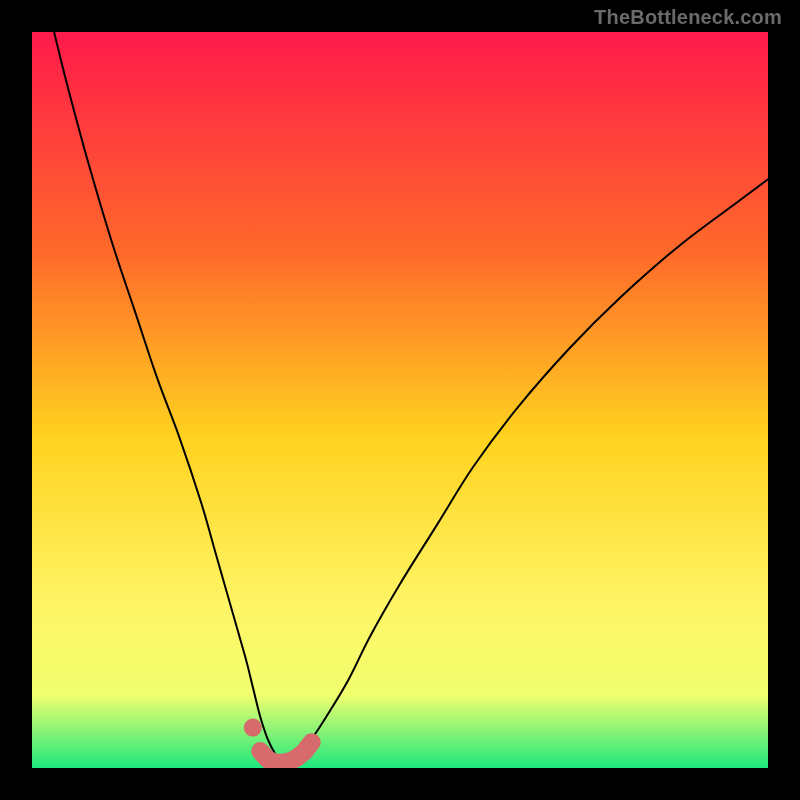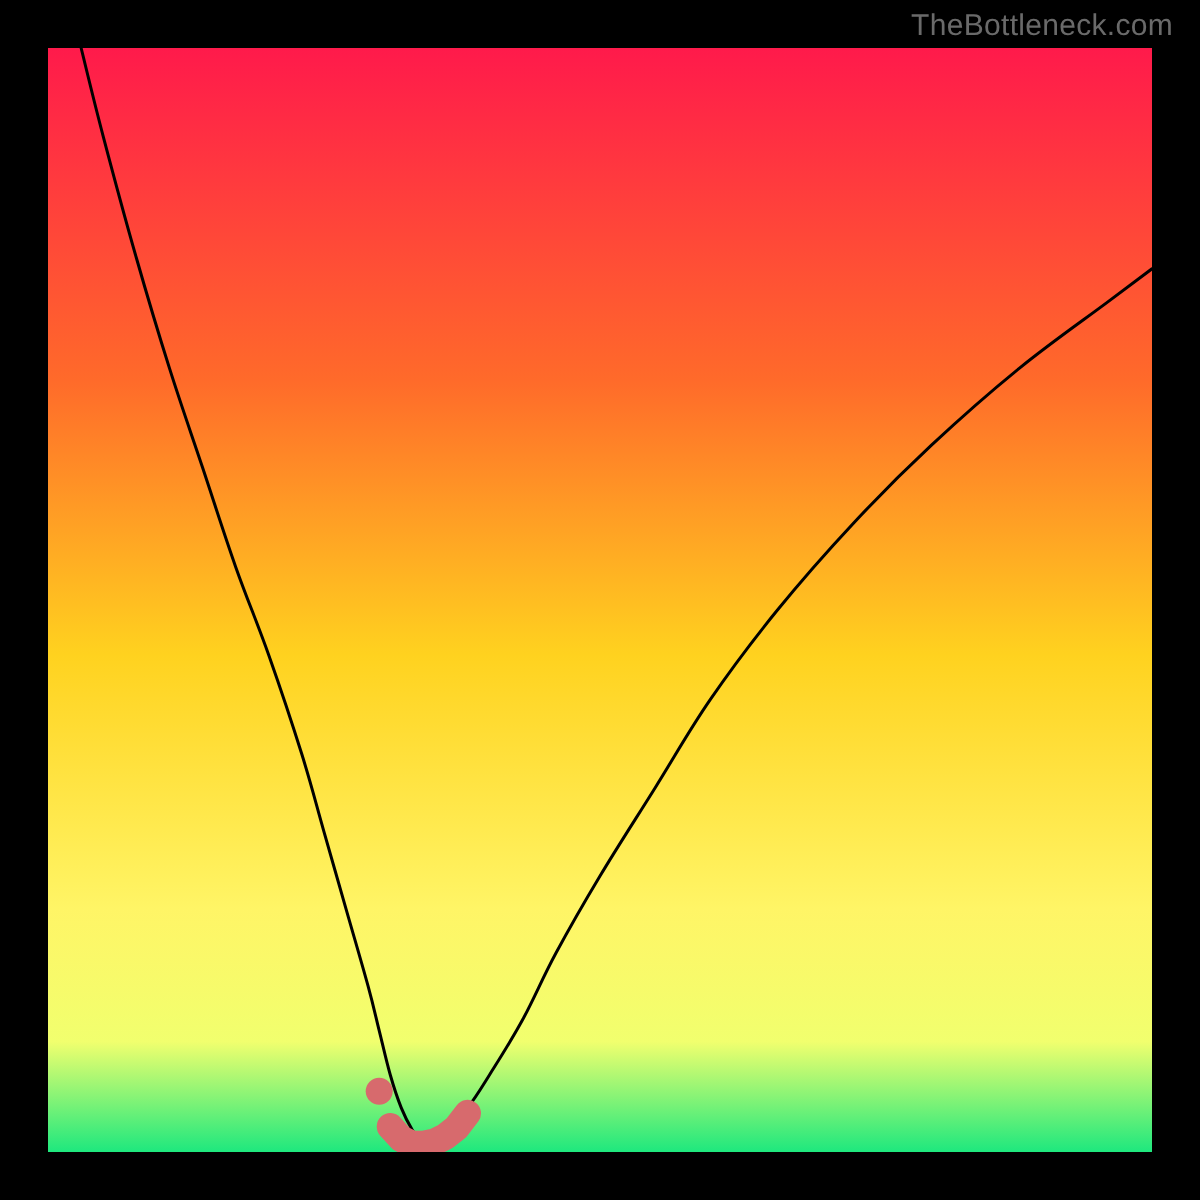"TheBottleneck.com" .watermark { font-weight: 400 -> 700 }
